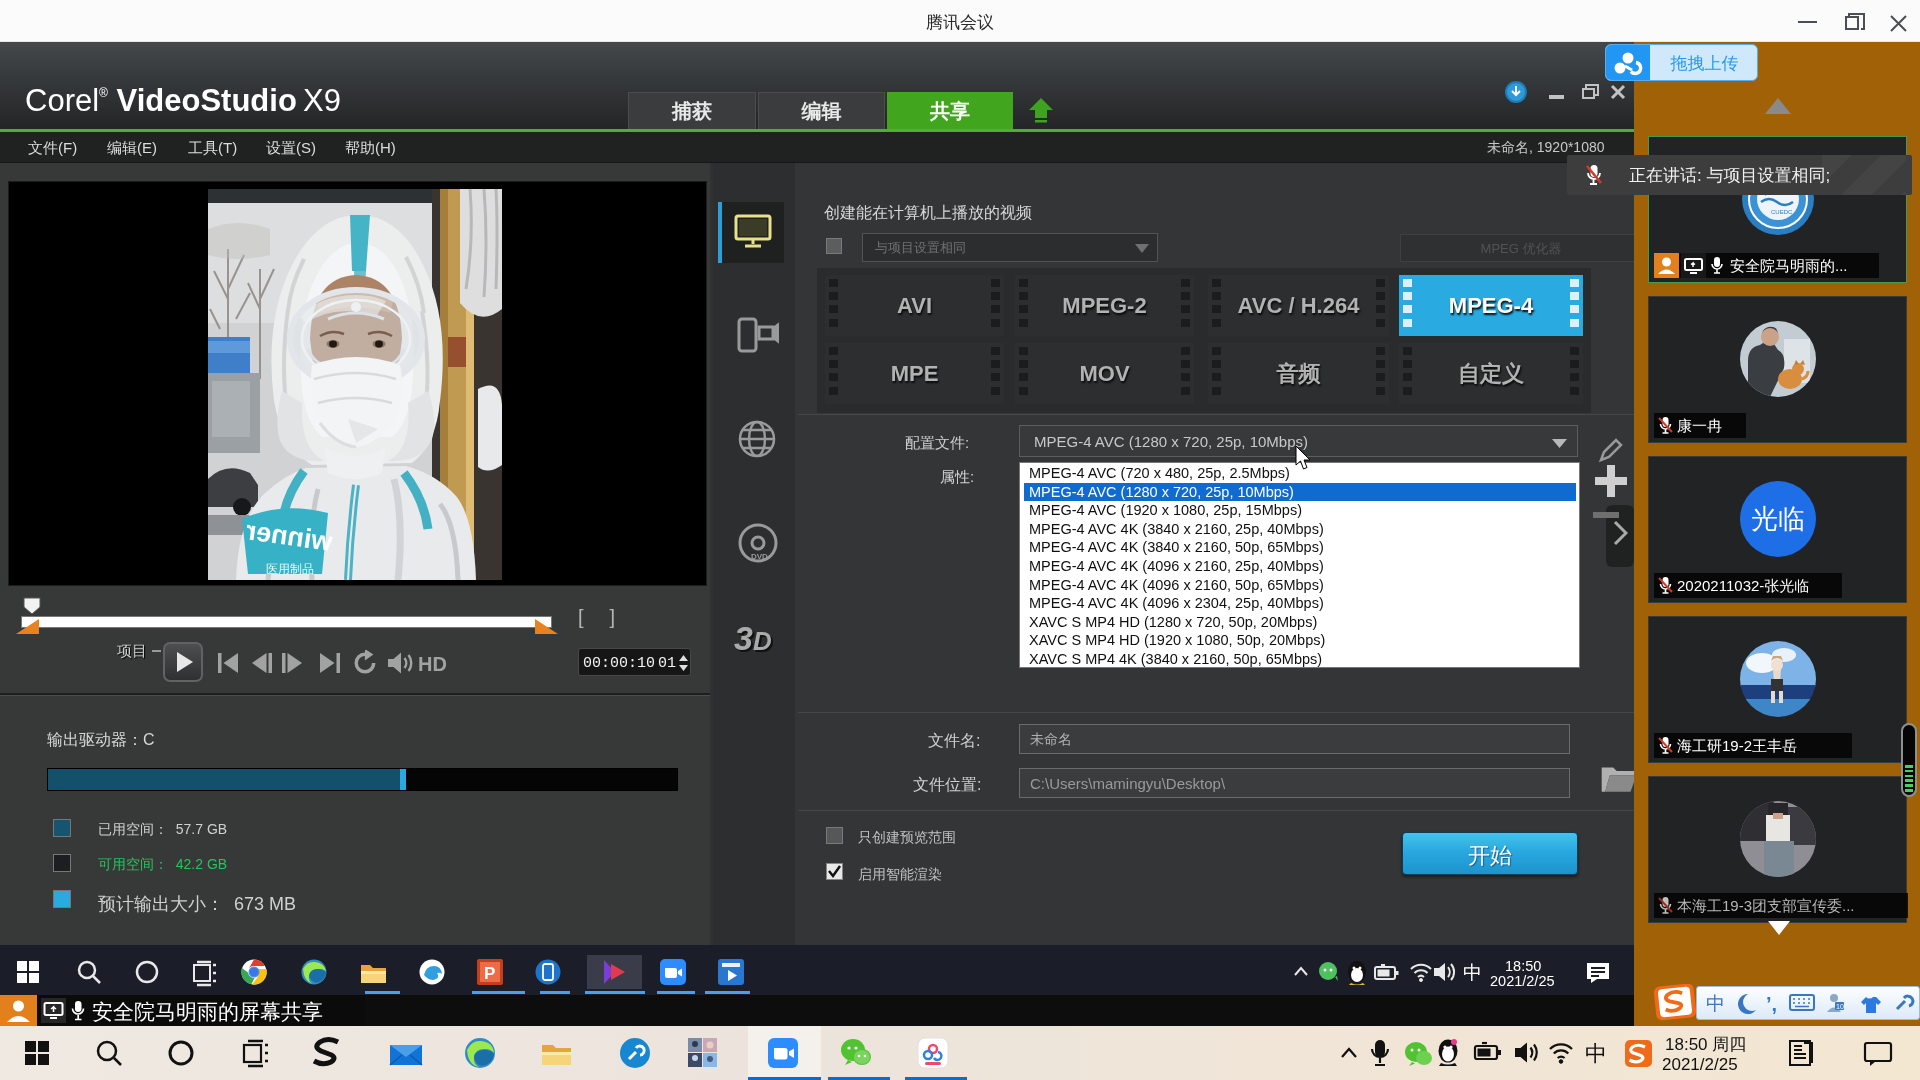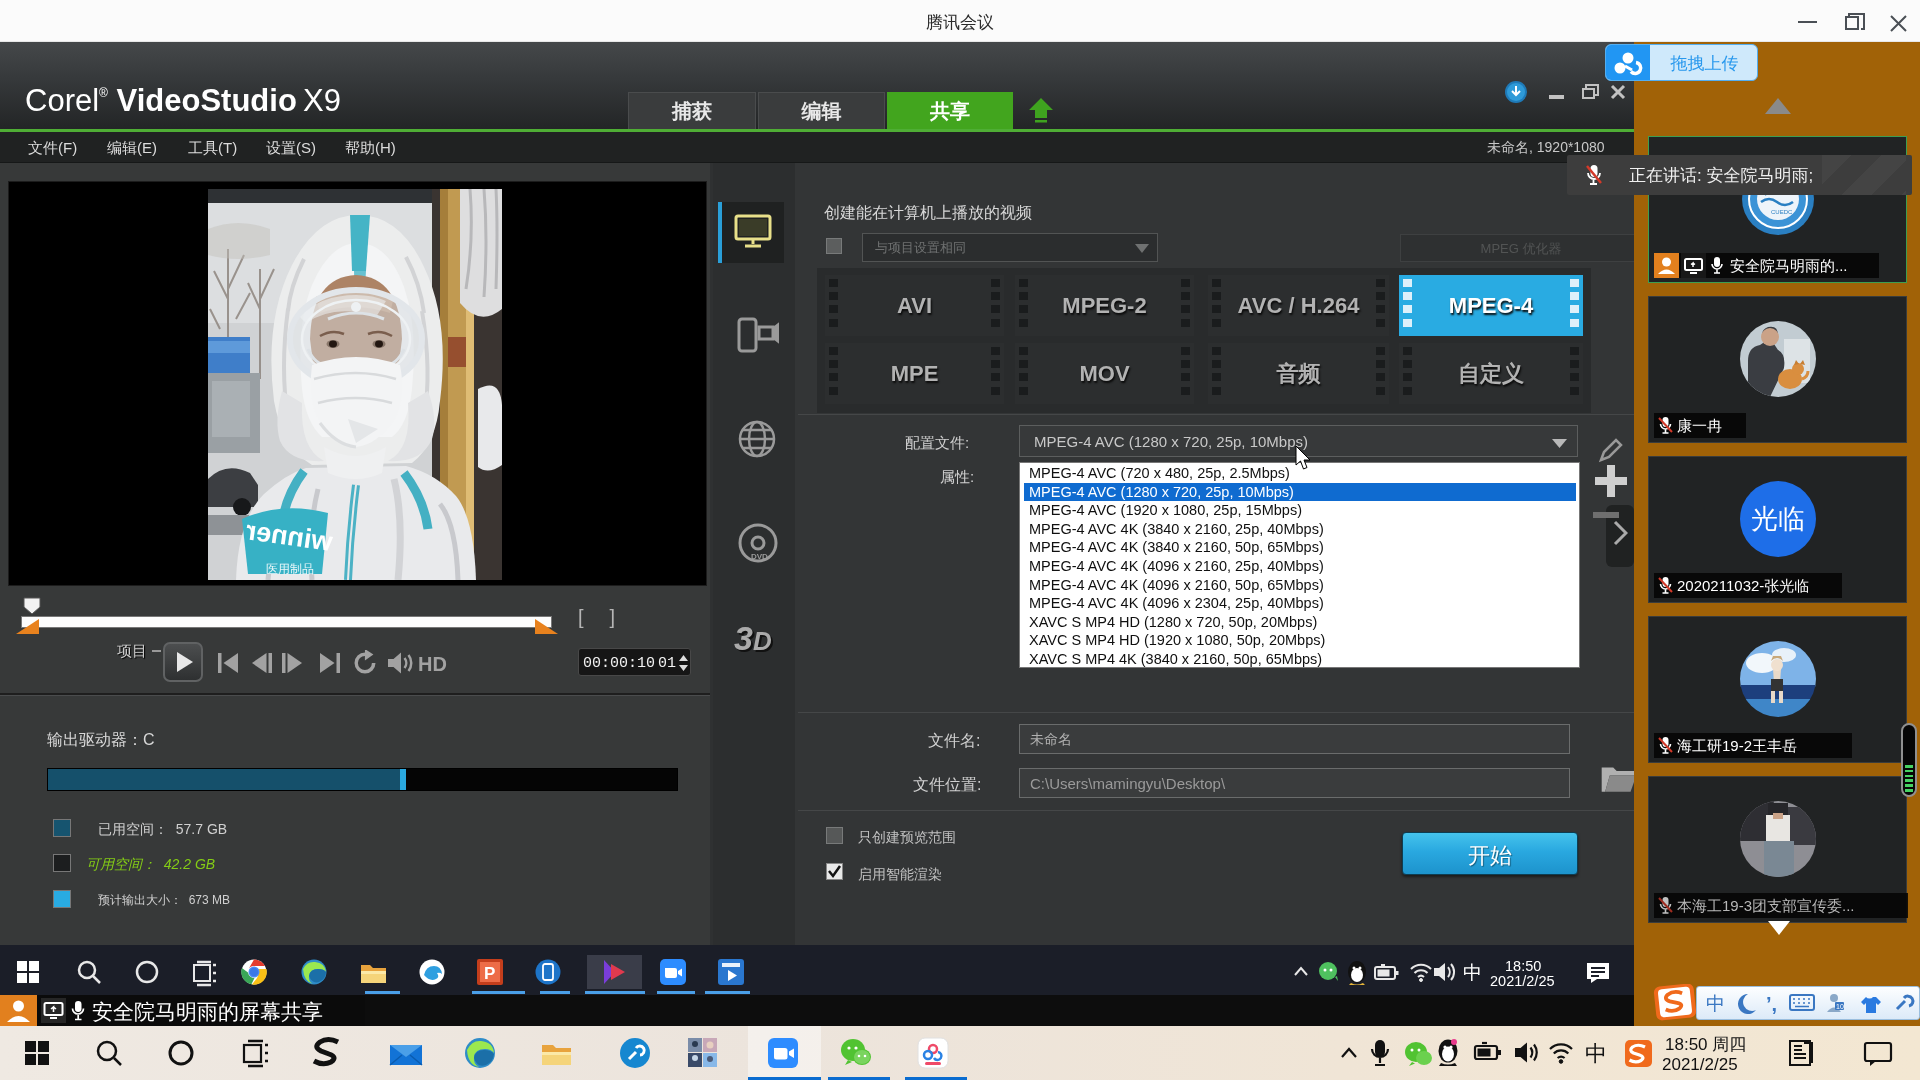"正在讲话: 安全院马明雨;" div.abs { text: 安全院马明雨 -> 与项目设置相同 }
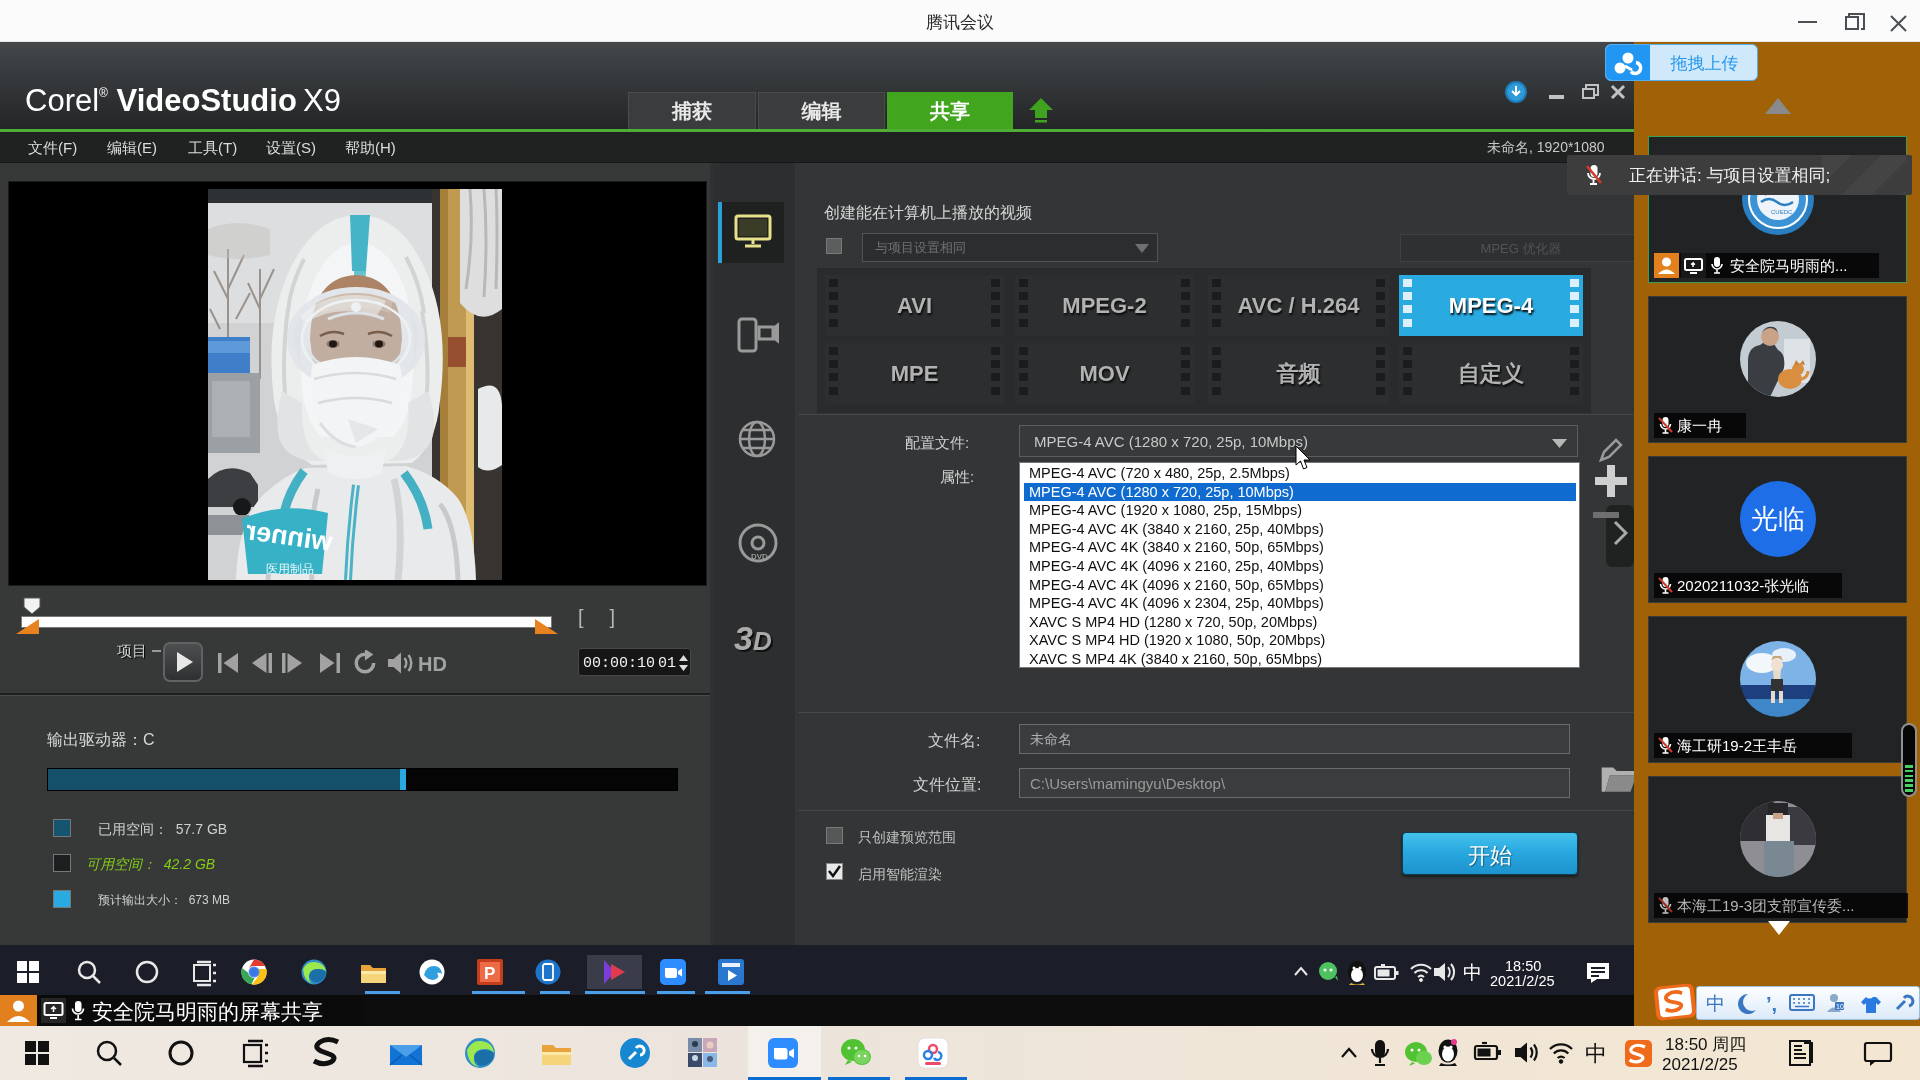"可用空间： 42.2 GB" div.abs { color: #84cc16 -> #22c55e; font-style: italic -> none; left: 86px -> 98px }
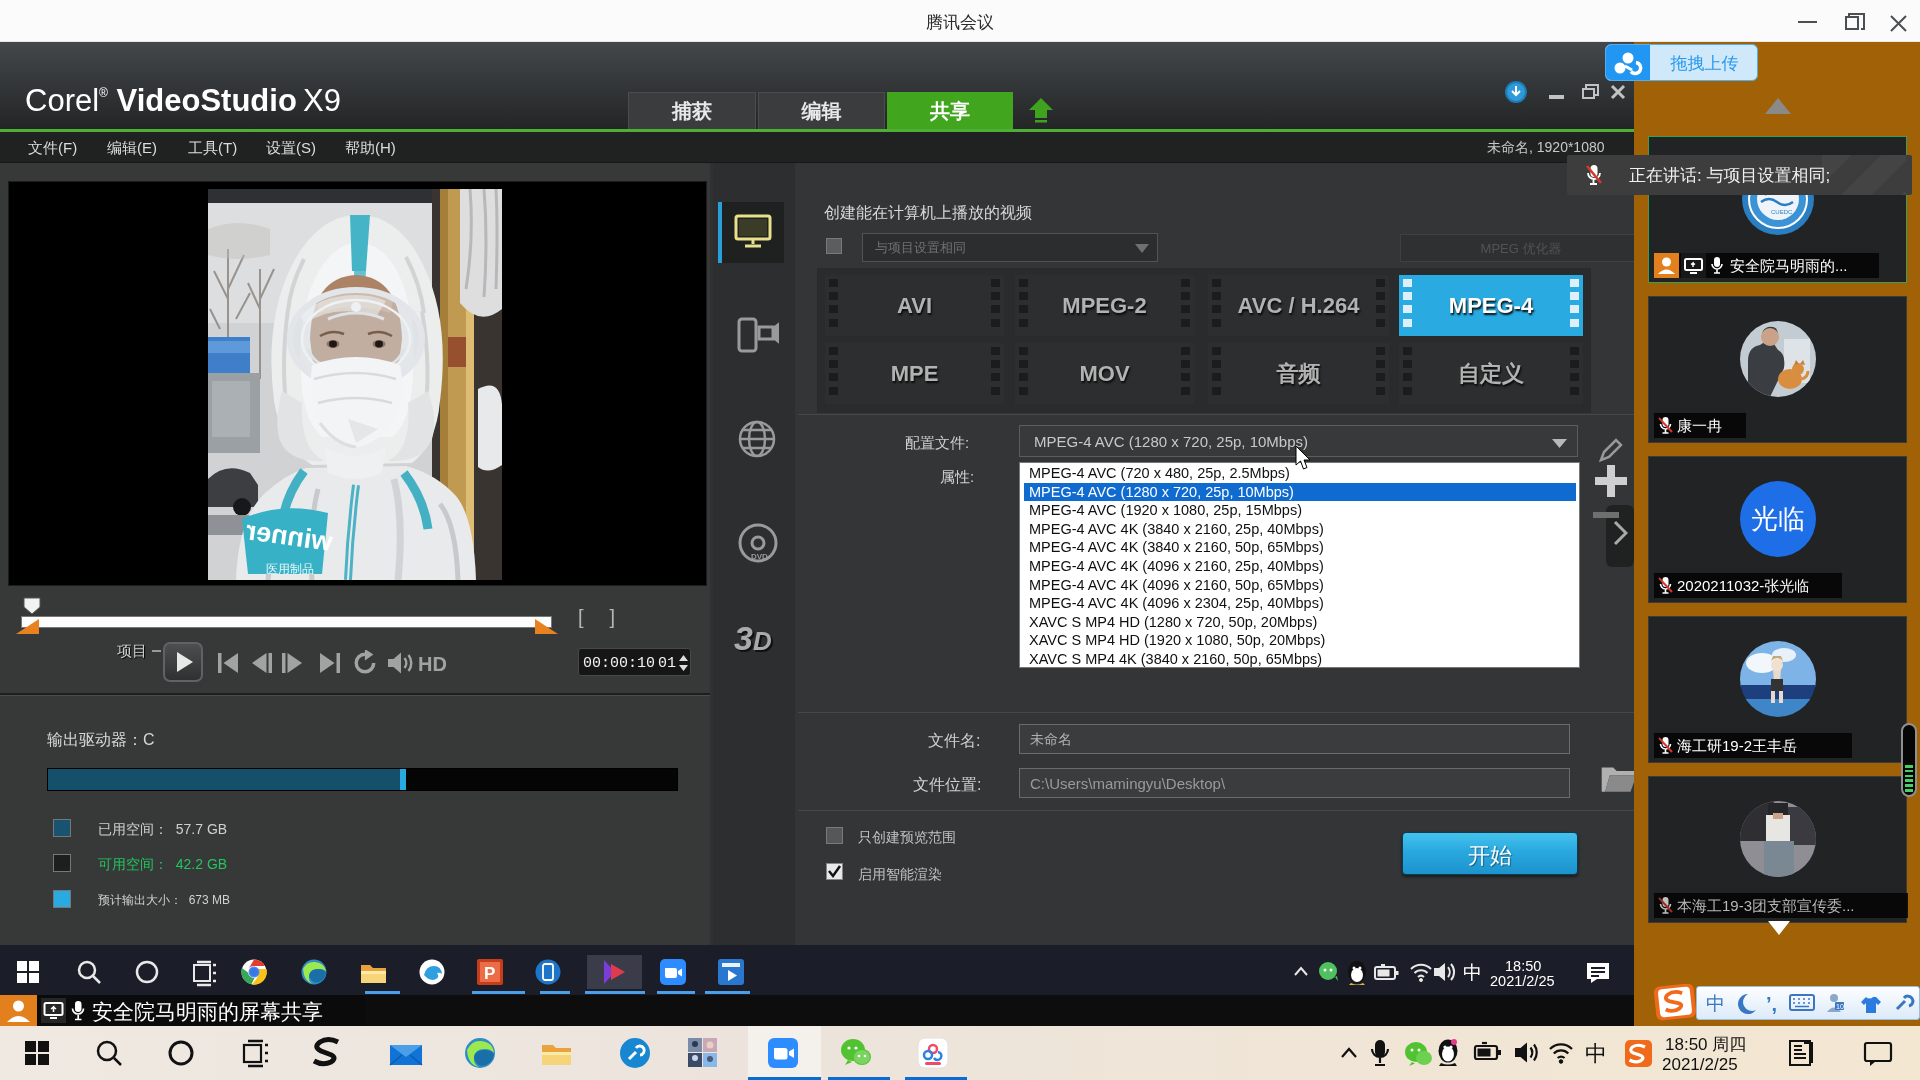"预计输出大小： 673 MB" div.abs { font-size: 12px -> 18px }
